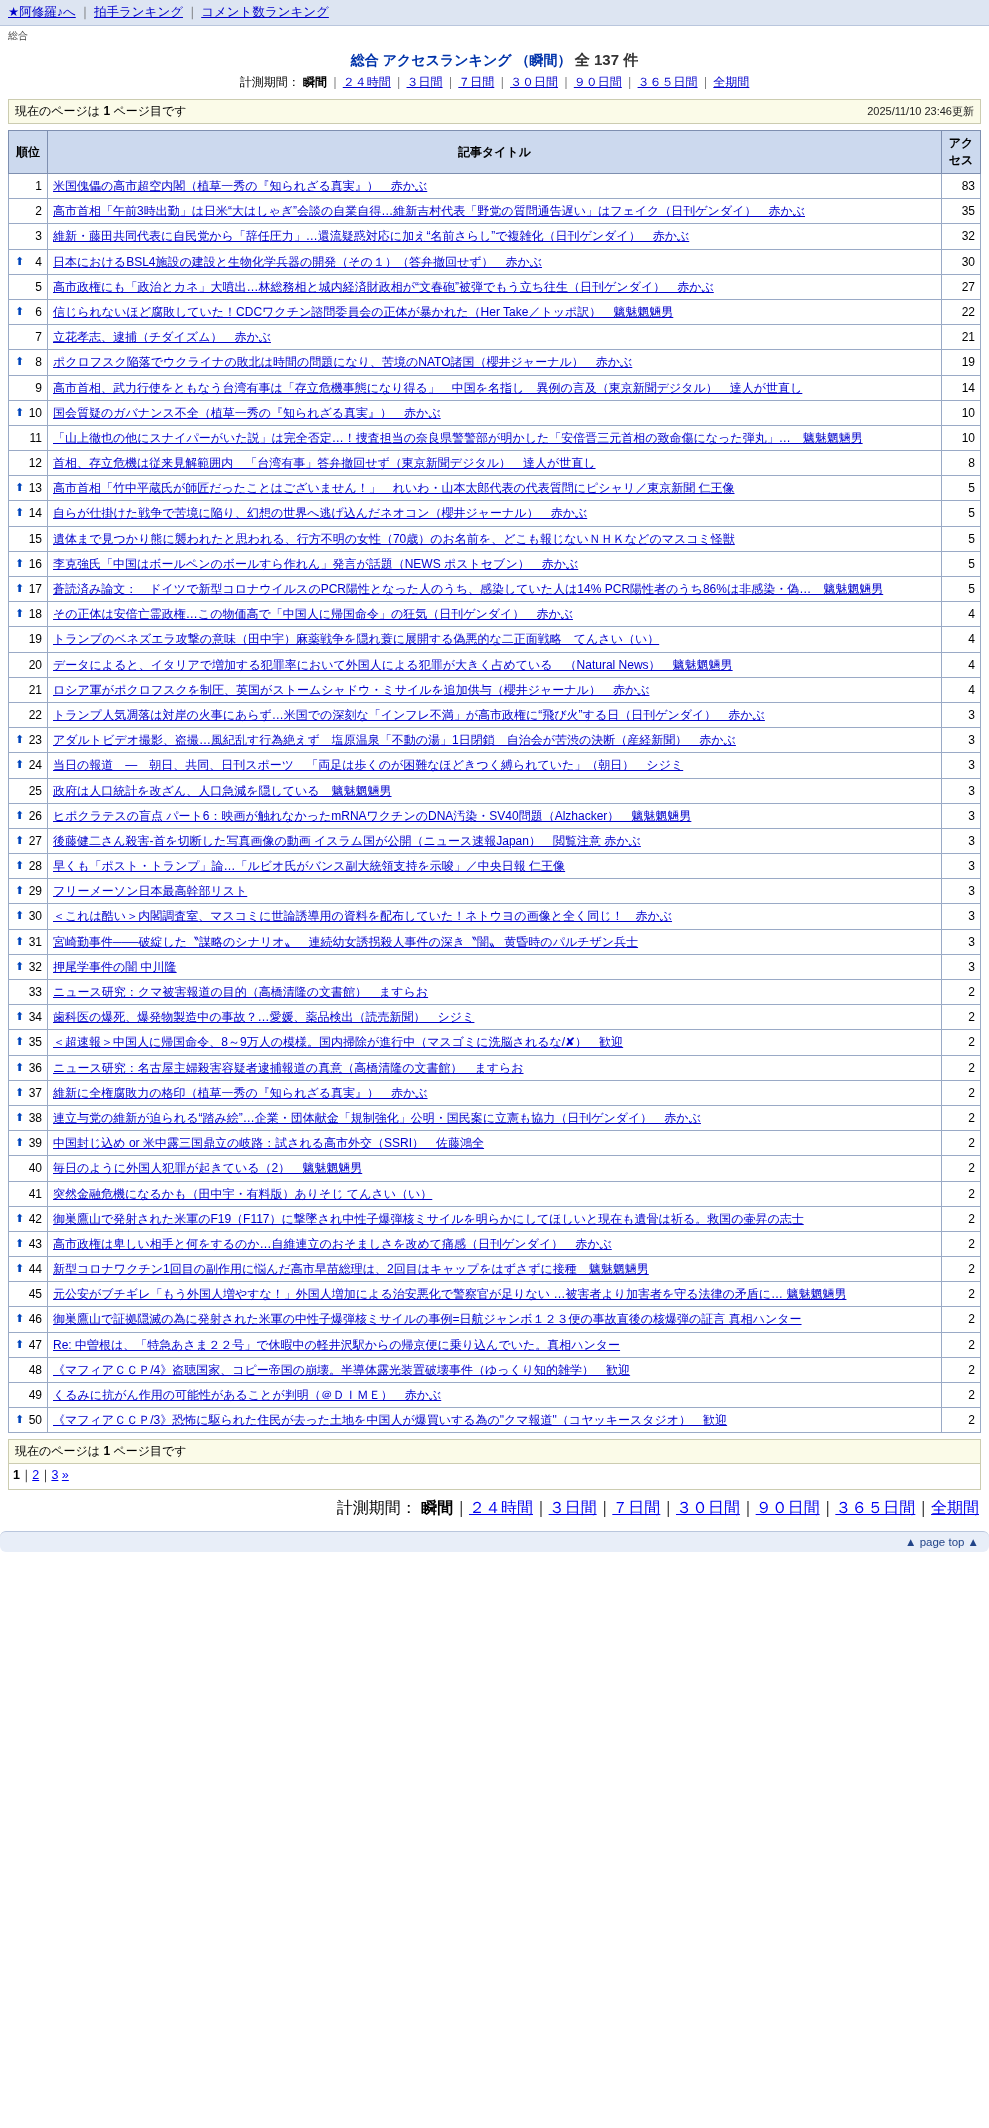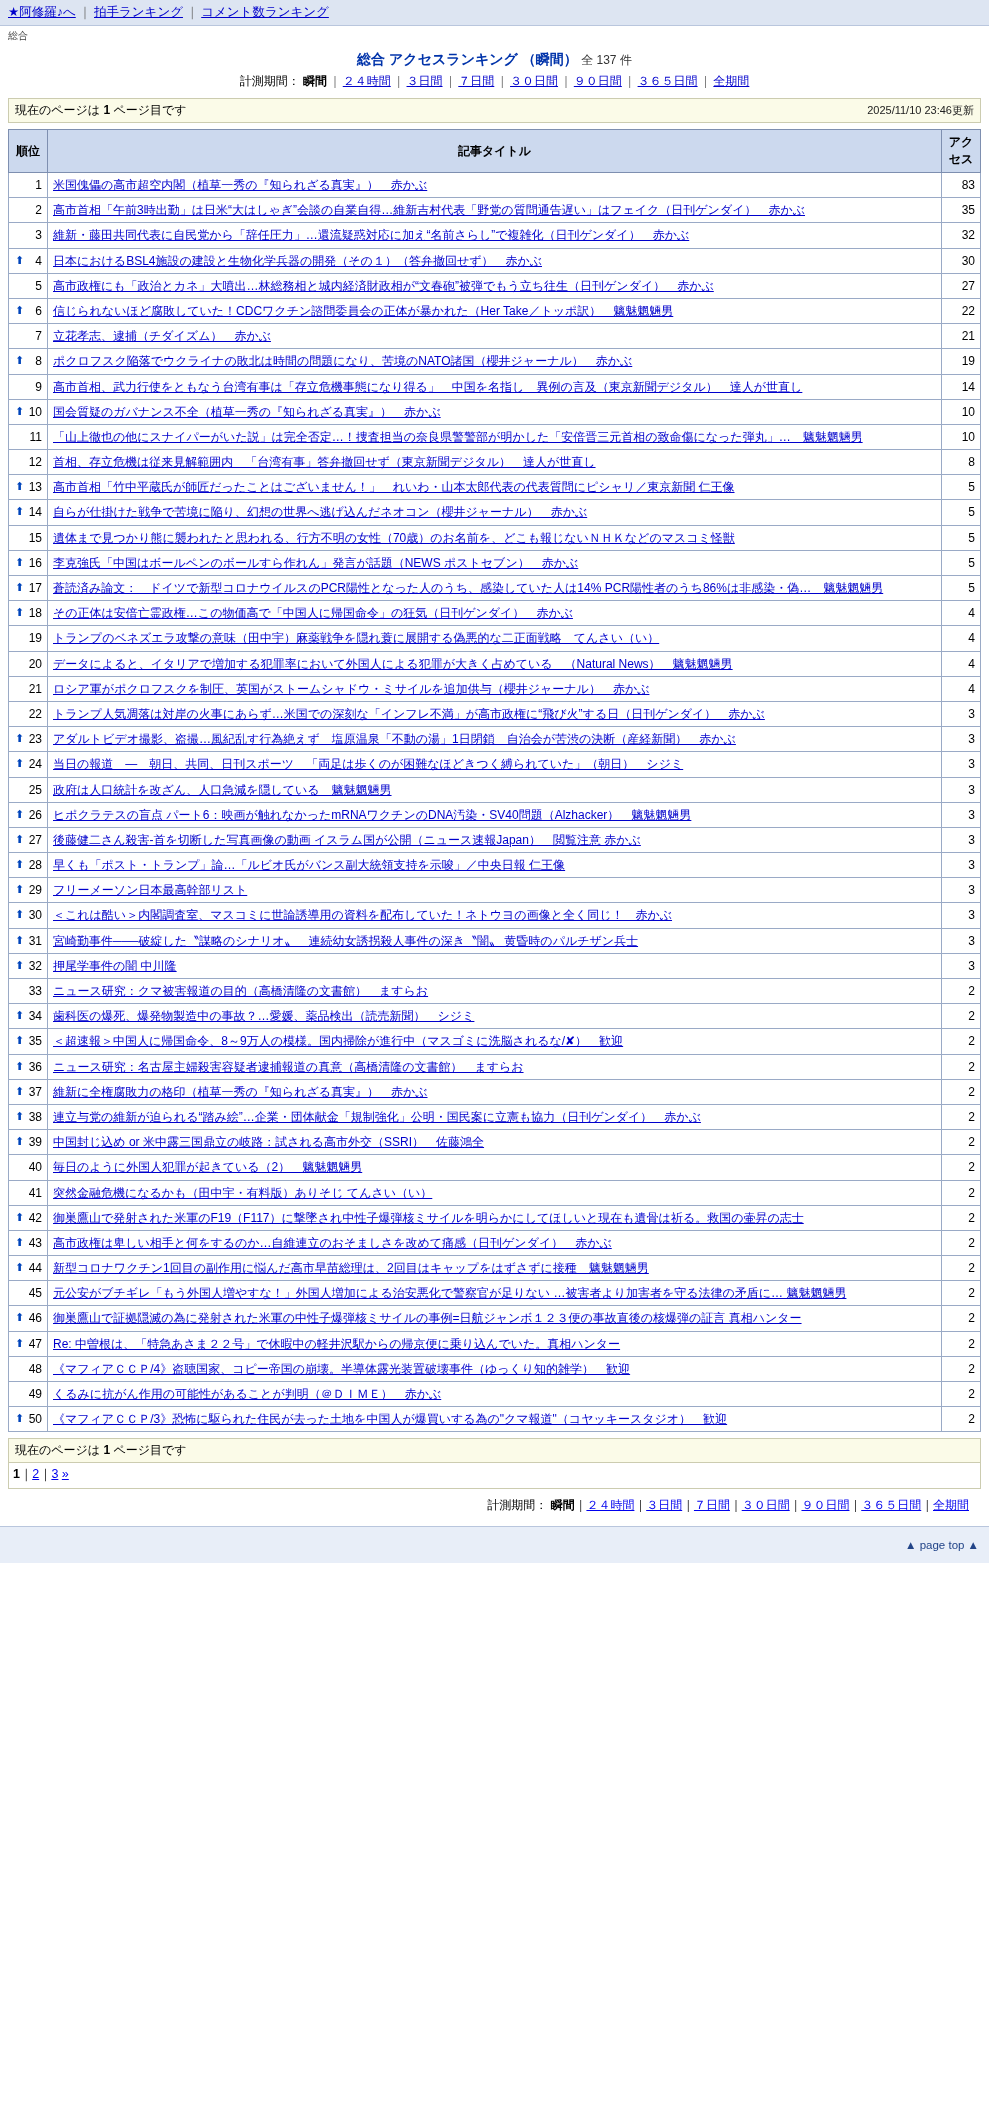"全 137 件" .headblock .count { font-size: 12px -> 15px; font-weight: normal -> bold }
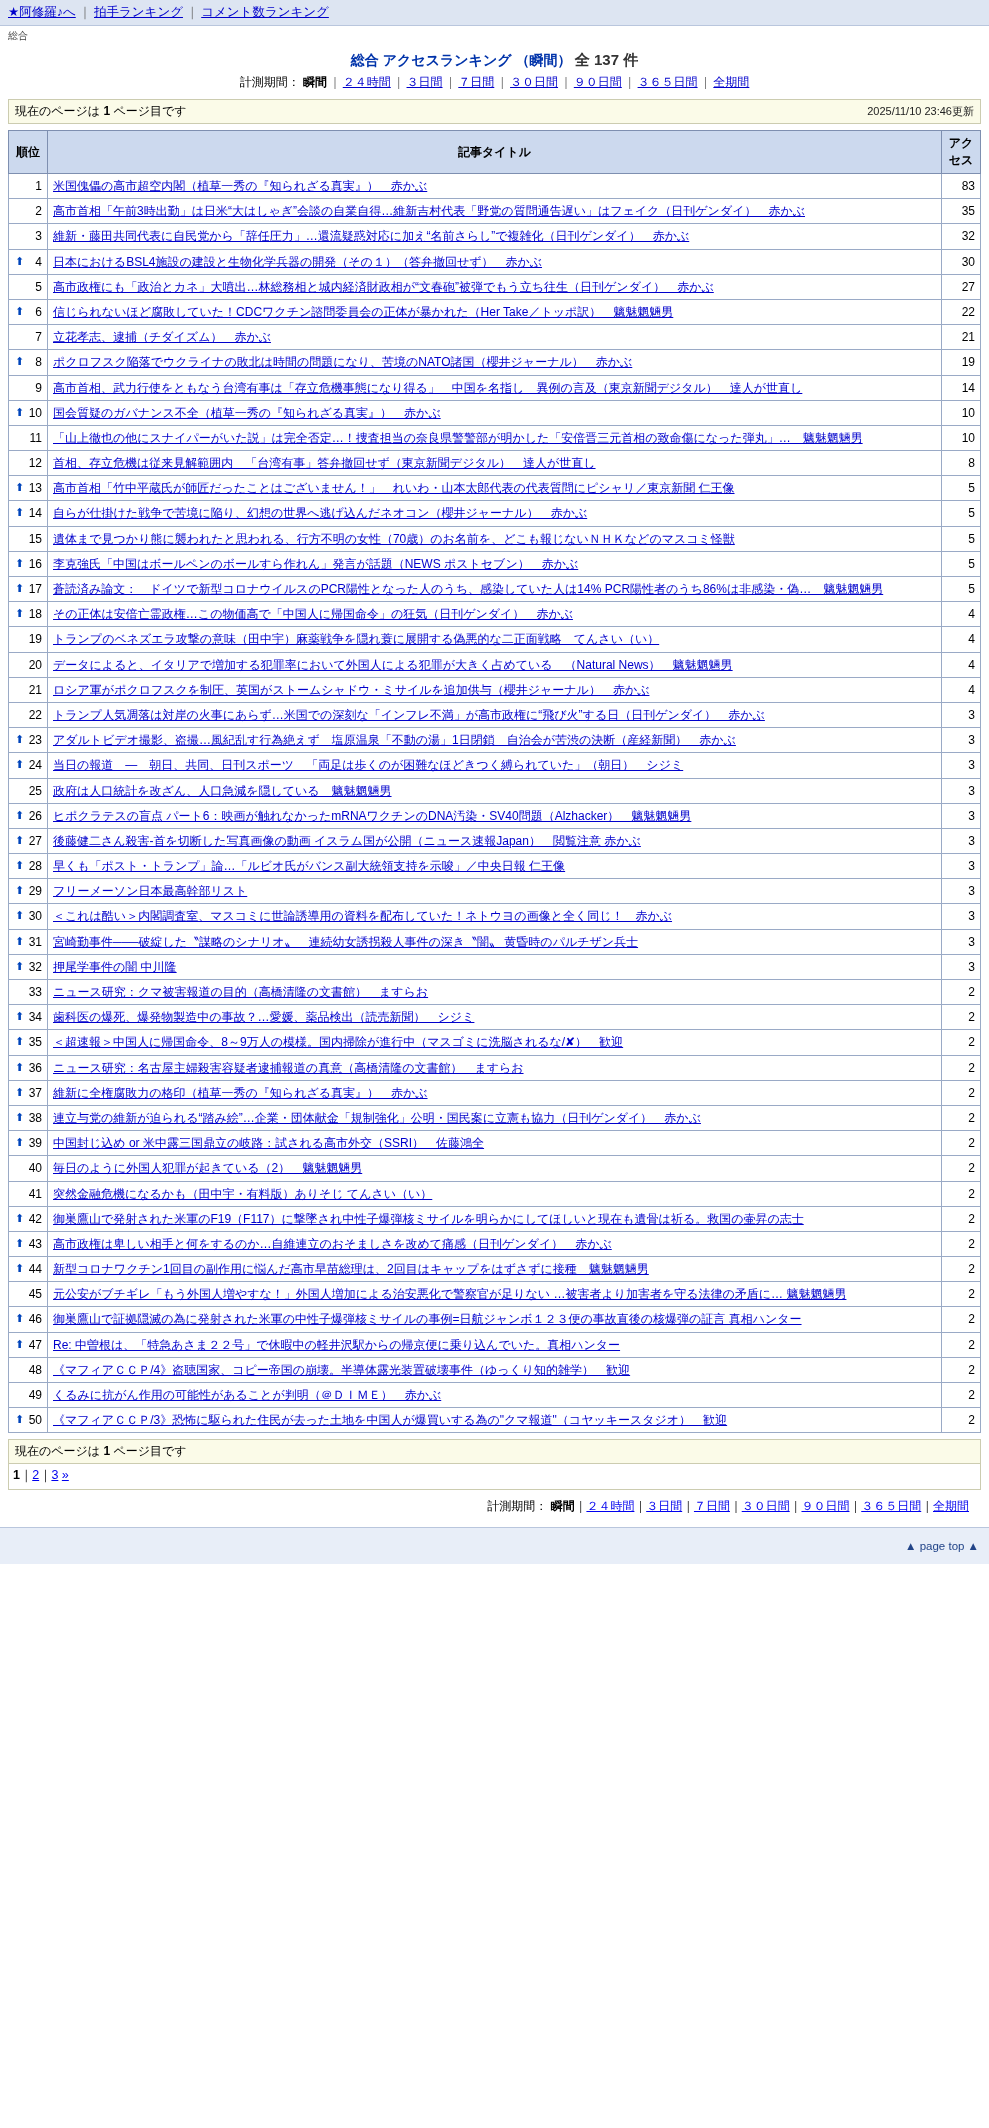"計測期間： 瞬間｜２４時間｜３日間｜７日間｜３０日間｜９０日間｜３６５日間｜全期間" .botperiod { font-size: 12px -> 16px; padding: 8px 20px 6px 0 -> 8px 10px 6px 0 }
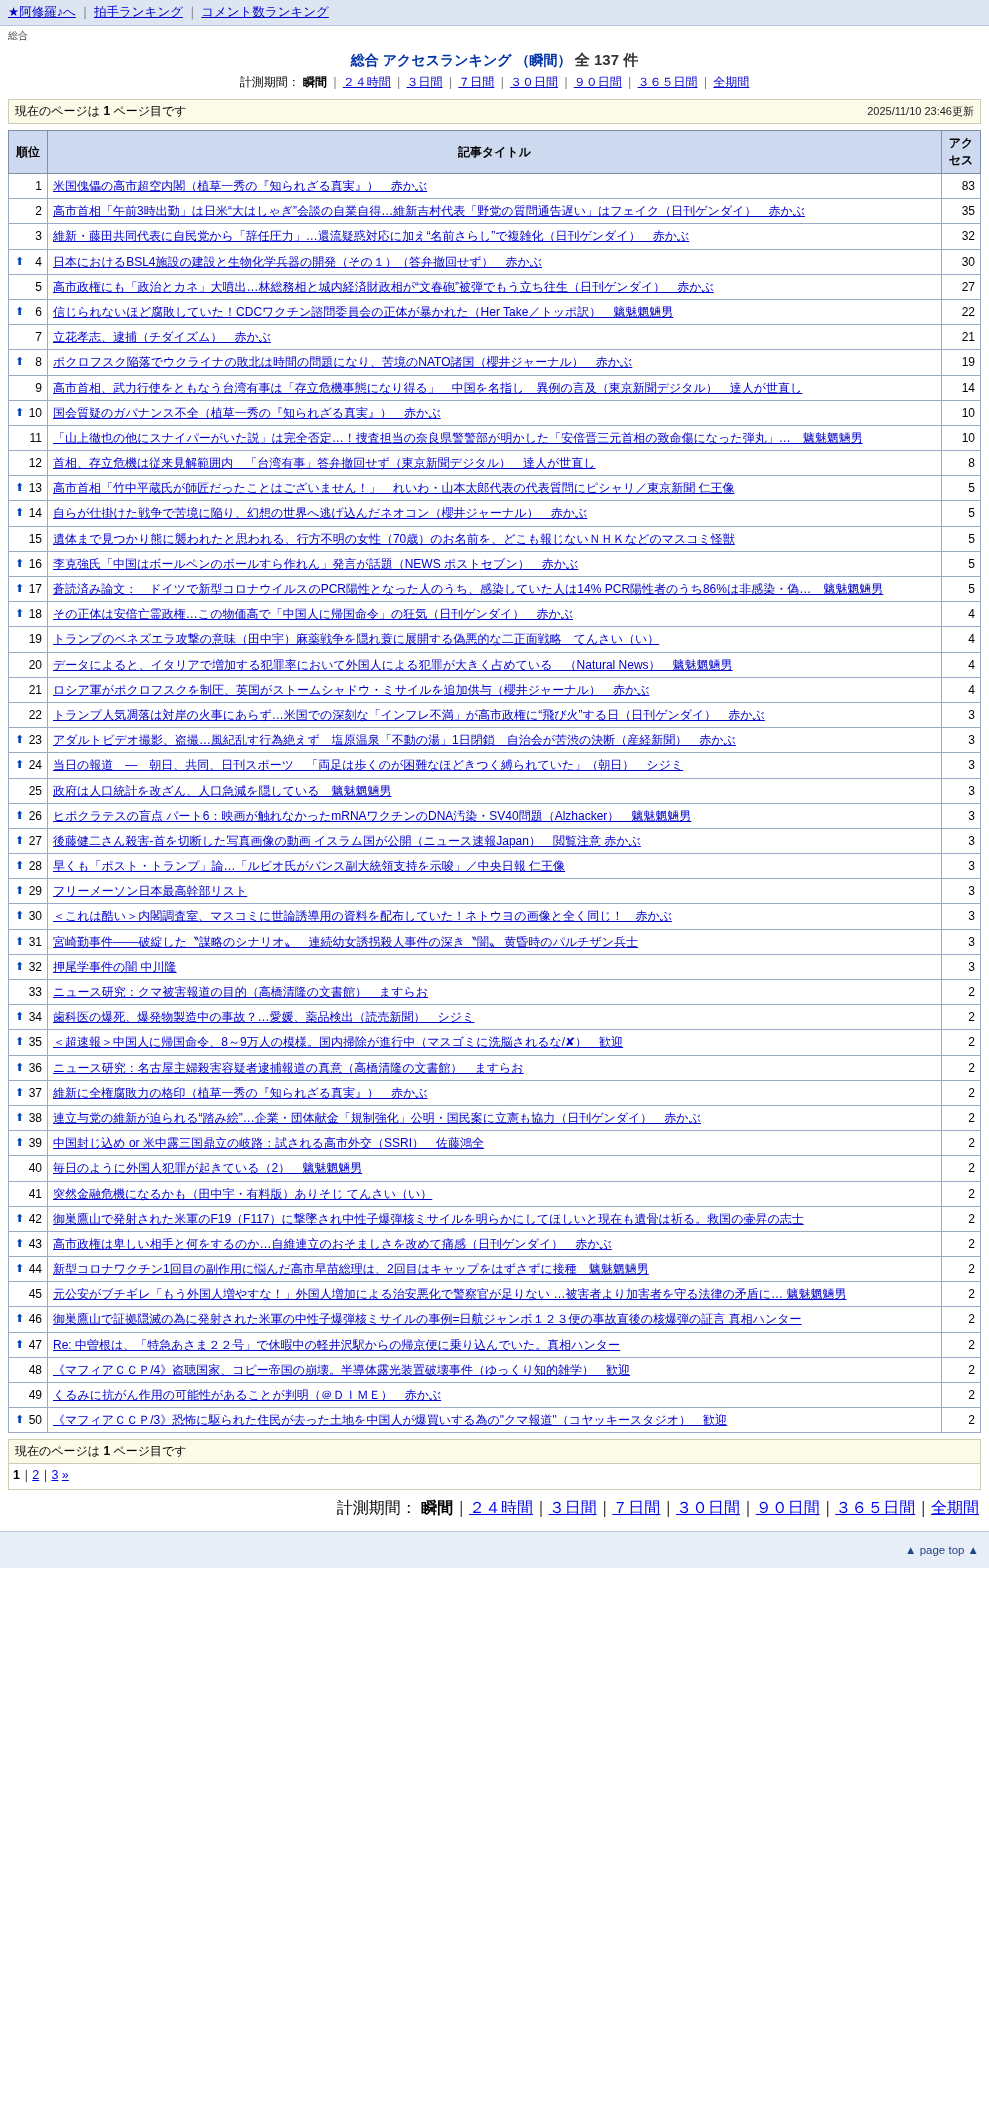"▲ page top ▲" .pagetopbar { border-radius: none -> 6px; padding: 12px 10px -> 4px 10px }
